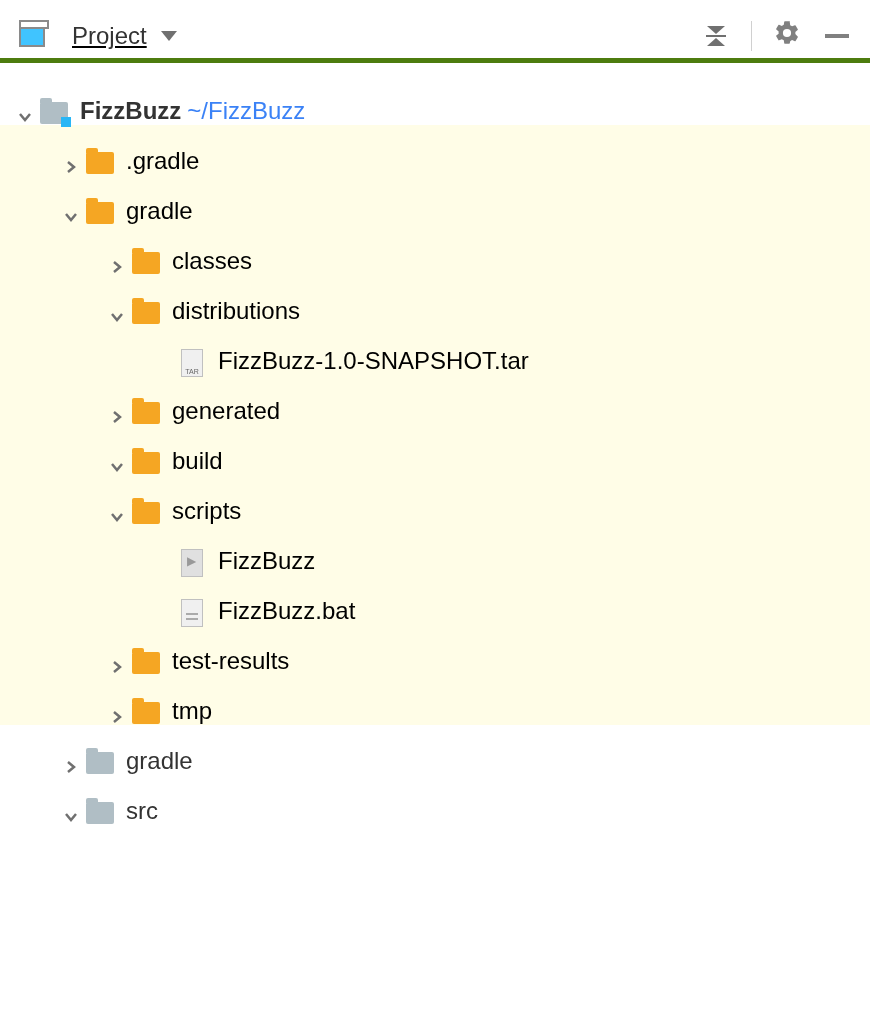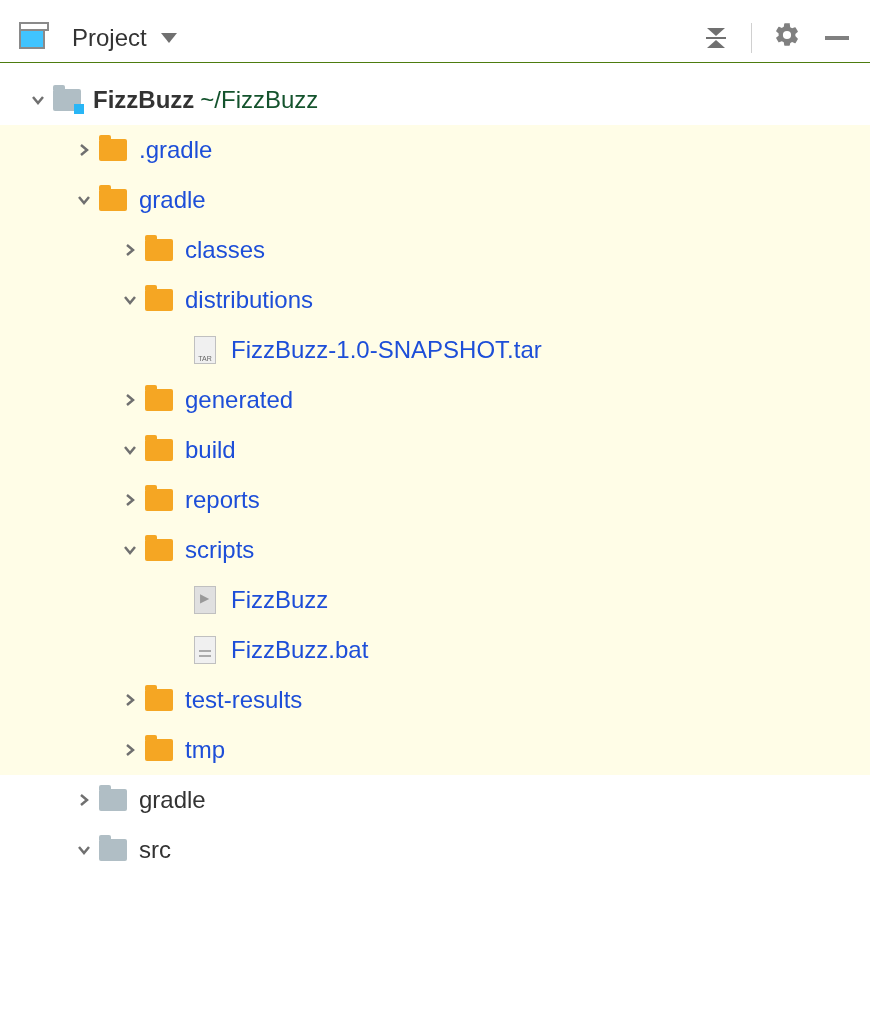"Project" .header { border-bottom: 1px solid #4d7c0f -> 5px solid #4d7c0f; text-decoration: none -> underline }
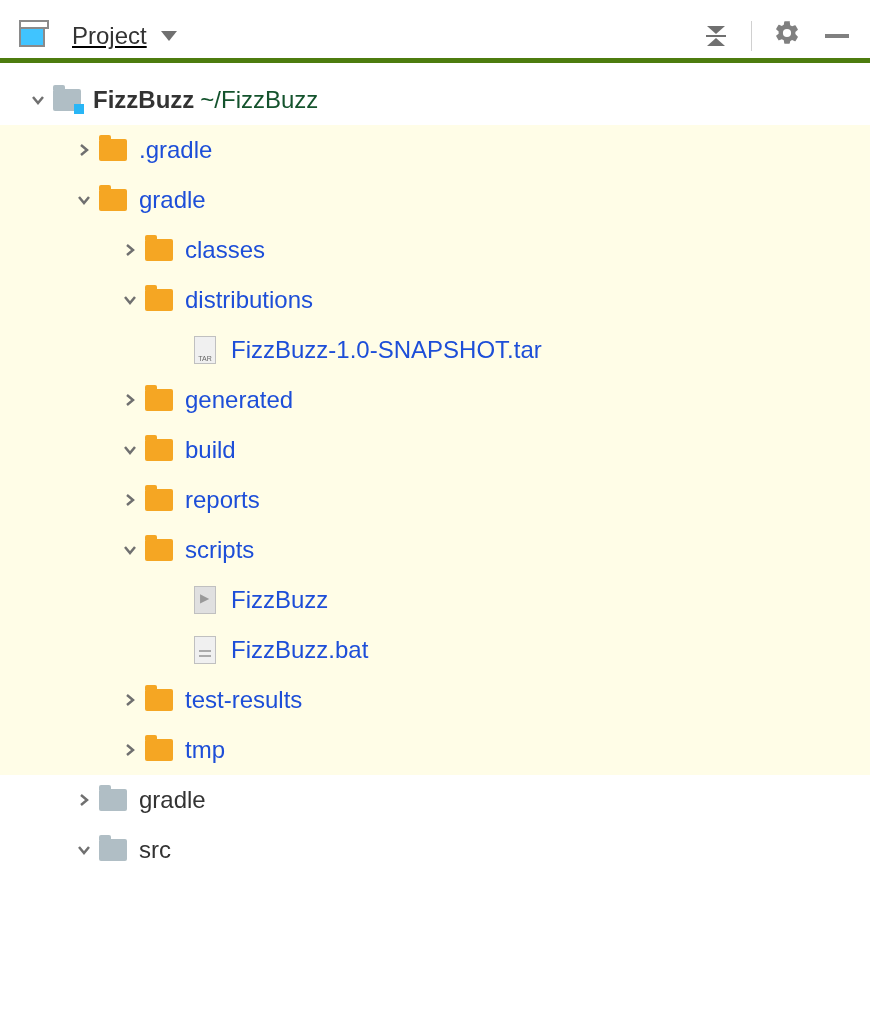"FizzBuzz" .tree-row { align-items: center -> flex-end; padding-left: 23px -> 10px }
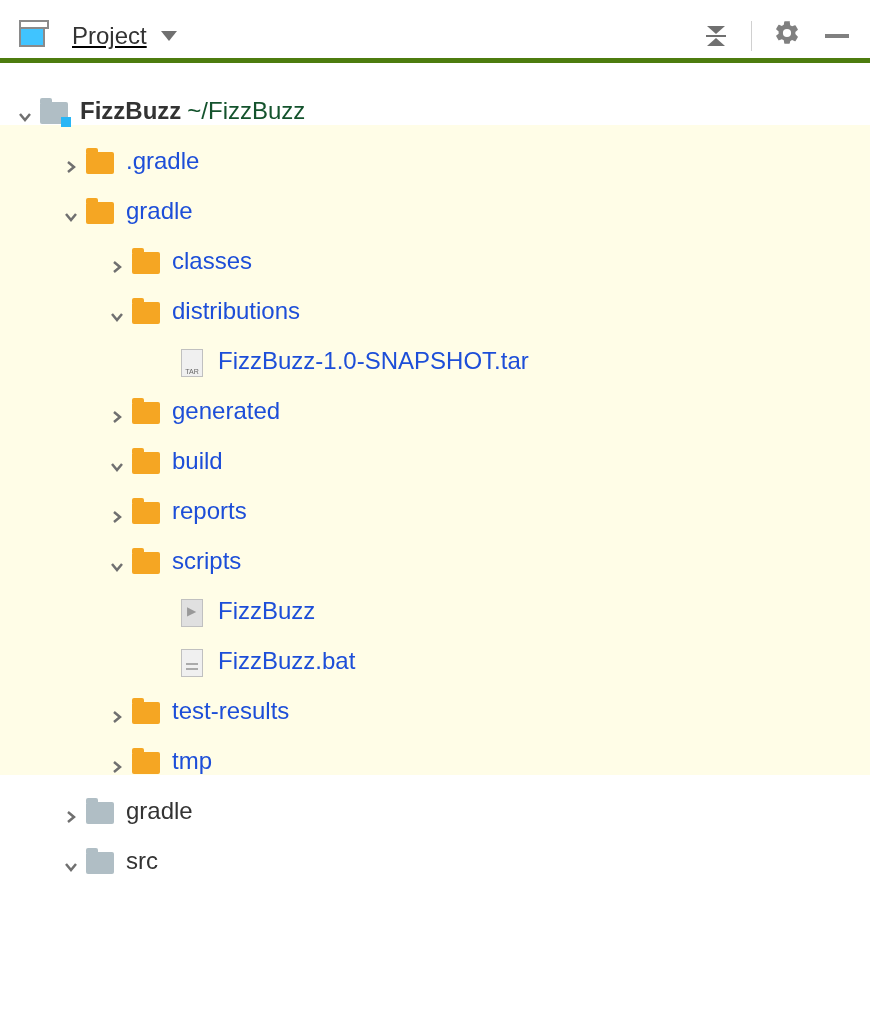"~/FizzBuzz" .label.dim { color: #14532d -> #3b82f6 }
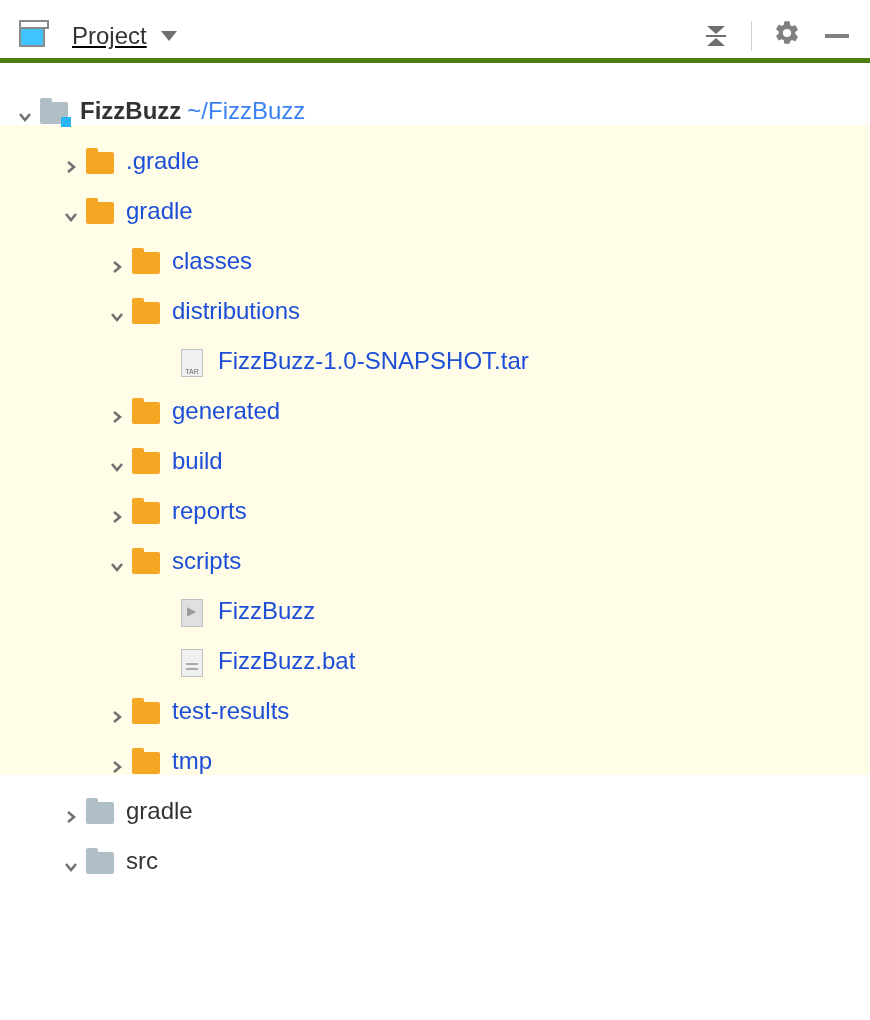".gradle" .label.olive { color: #1d4ed8 -> #000000 }
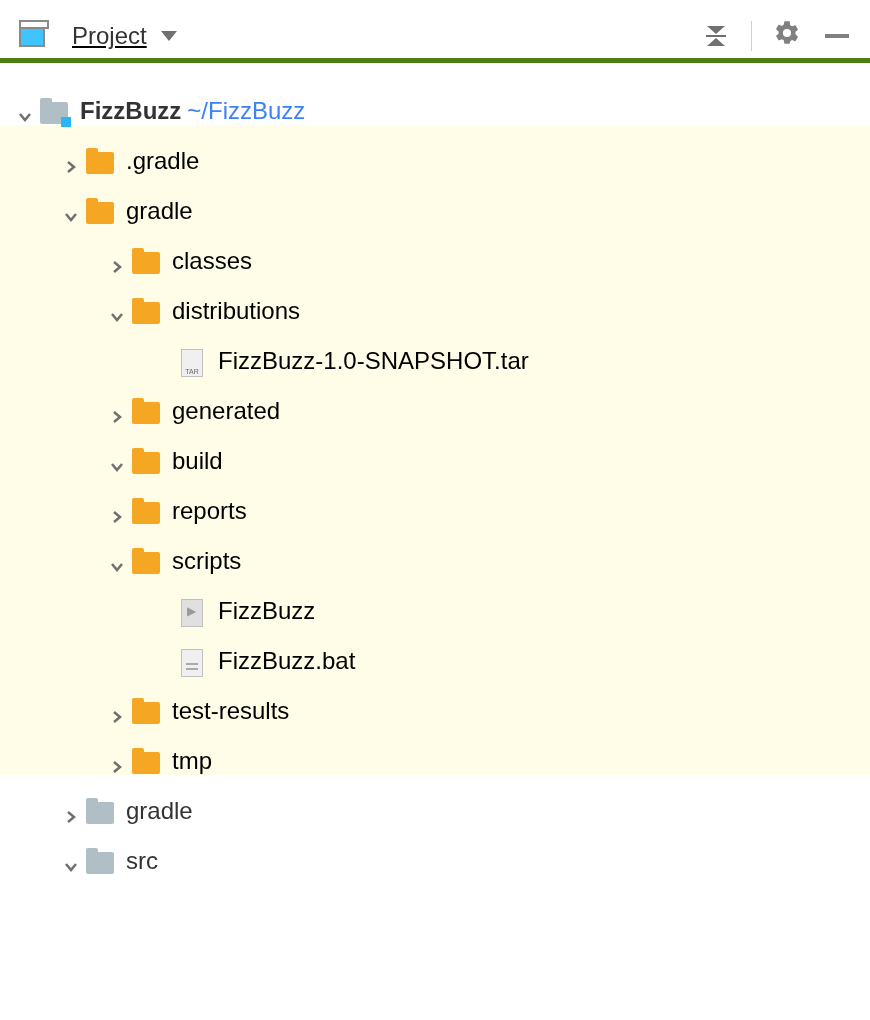"reports" div.tree-row { html: <div> <span></span> <span></span> <span> <svg> <path></path> </svg> </span> <span> <span></span> </span> <span>reports</span> </div> -> none }
